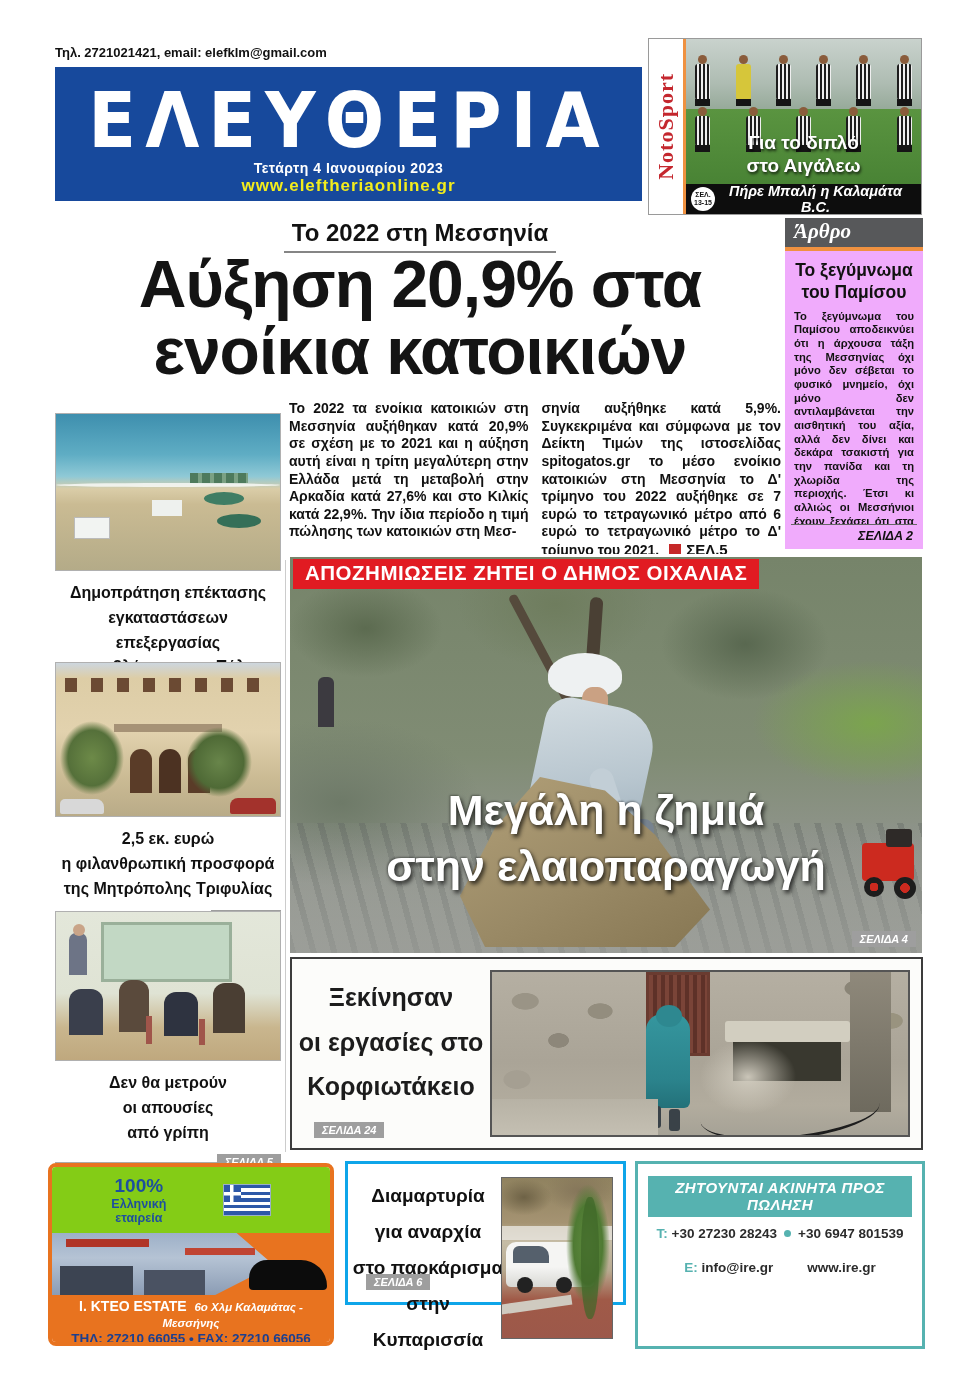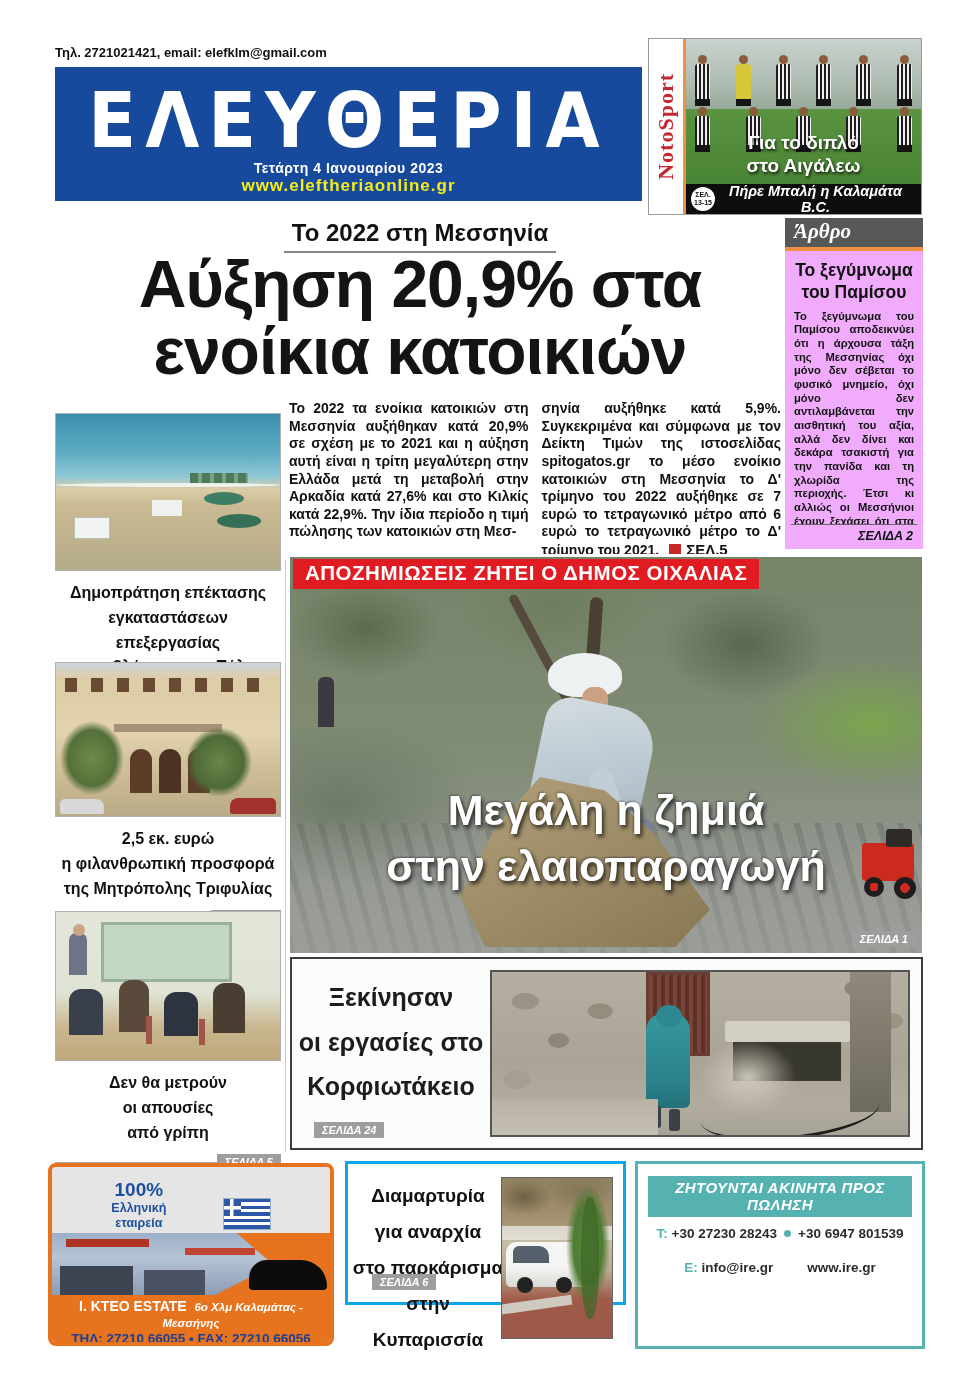"ΣΕΛΙΔΑ 1" span.badge { text: 1 -> 4 }
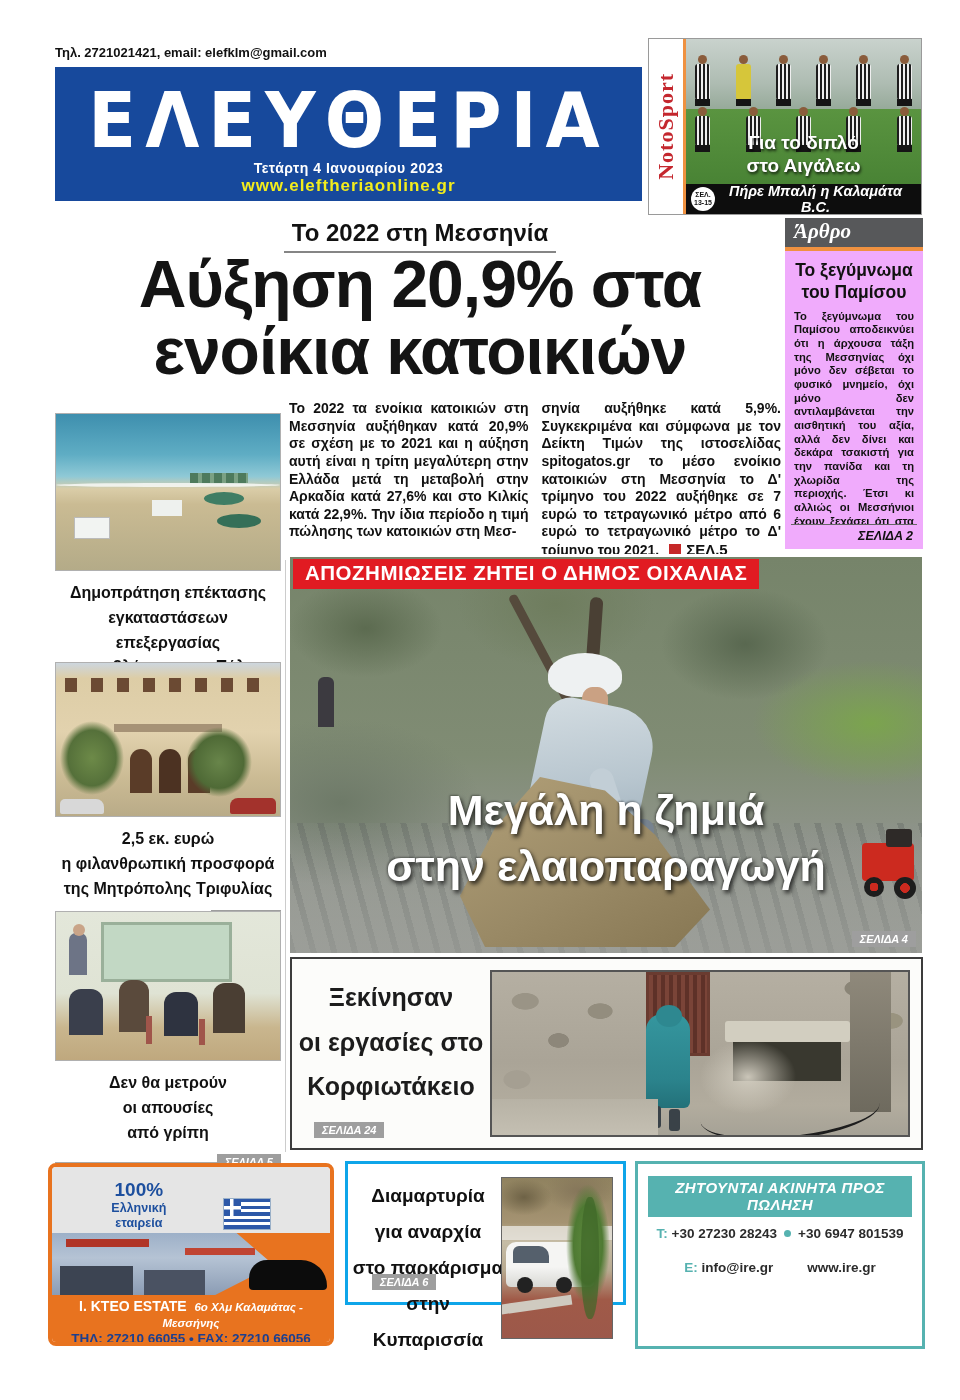"100%" .kteo-right { align-items: flex-end -> center; background: #e5e5e5 -> #84cc16 }
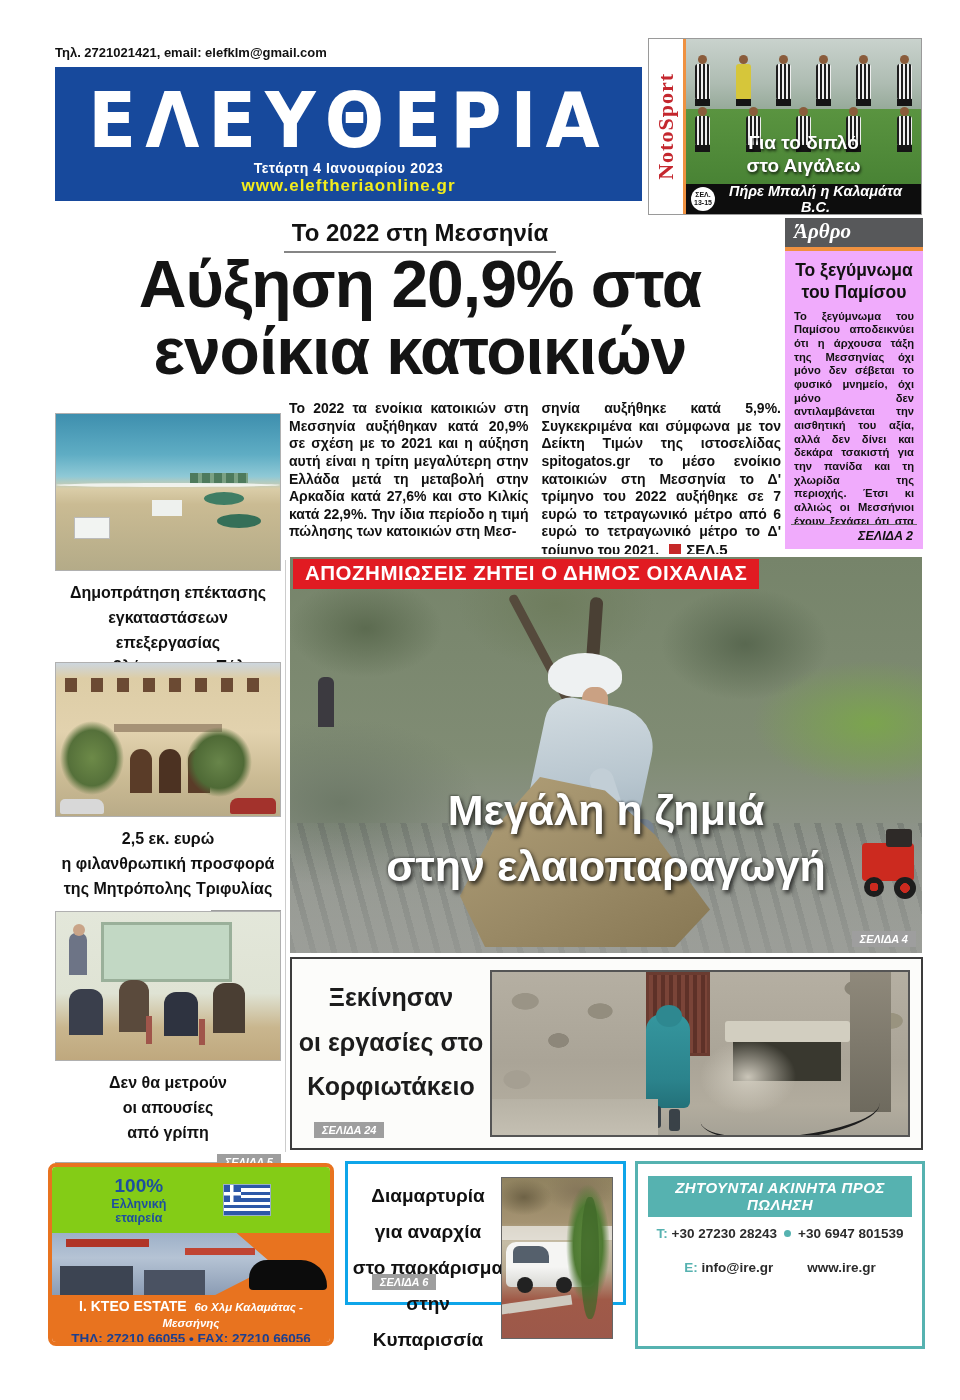"ΣΕΛΙΔΑ 6" .pk-badge { left: 24px -> 18px }
